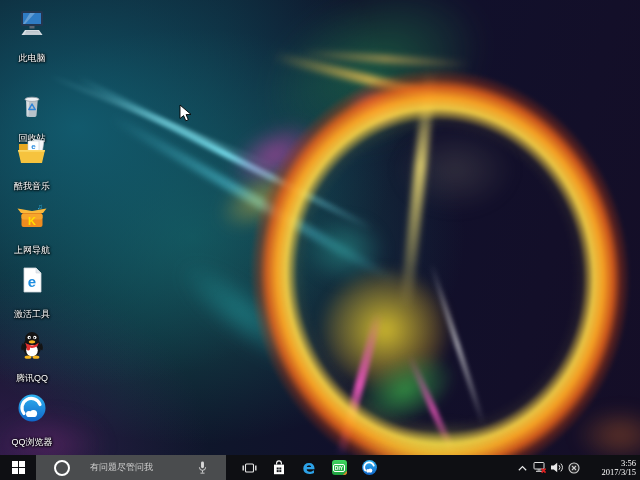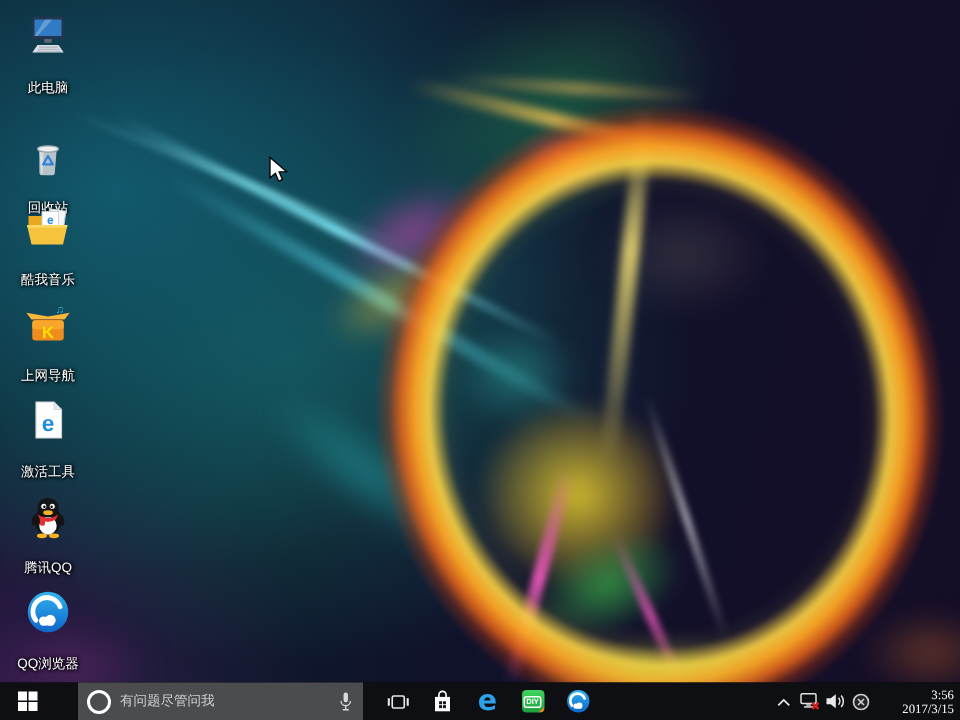"有问题尽管问我" .searchbox { gap: 6px -> 20px; margin-left: 16px -> none; padding: 0 6px -> 0 18px }
